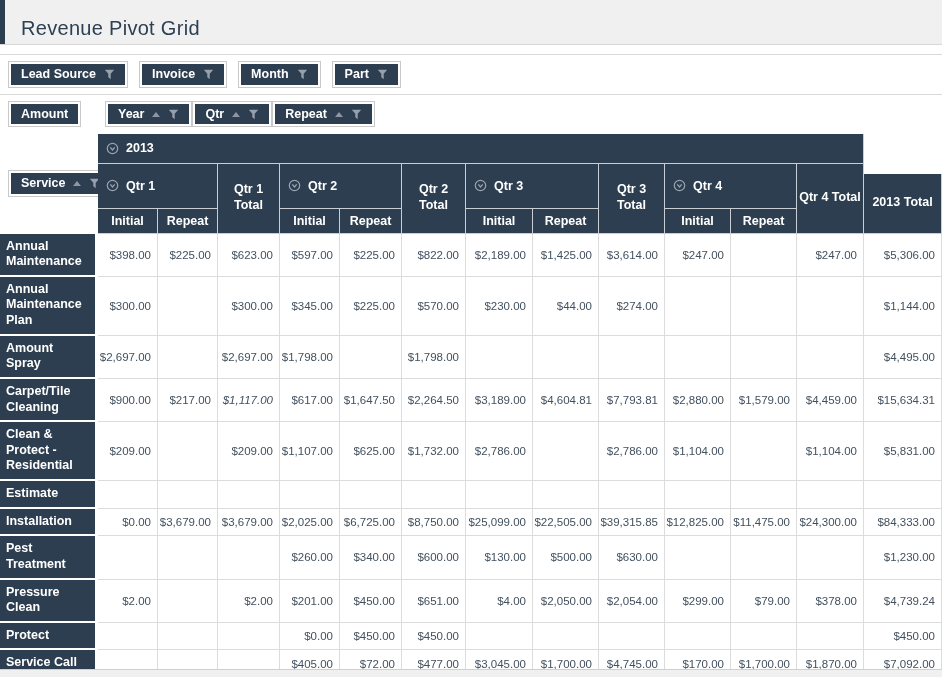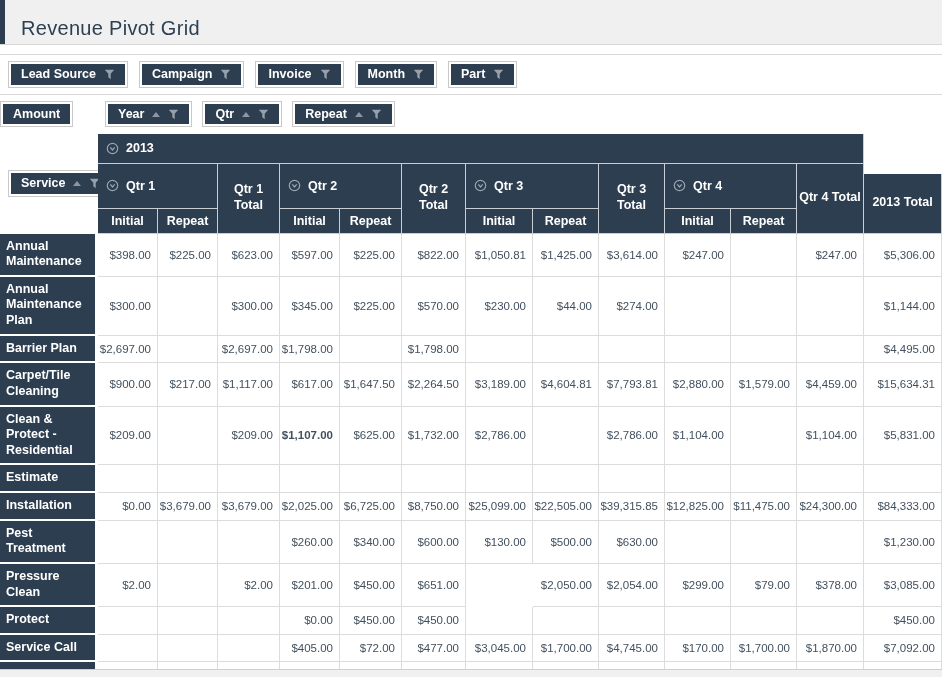"Campaign" div.chip { html: <div> <span>Campaign</span> <span> <svg> <path></path> </svg> </span> </div> -> none }
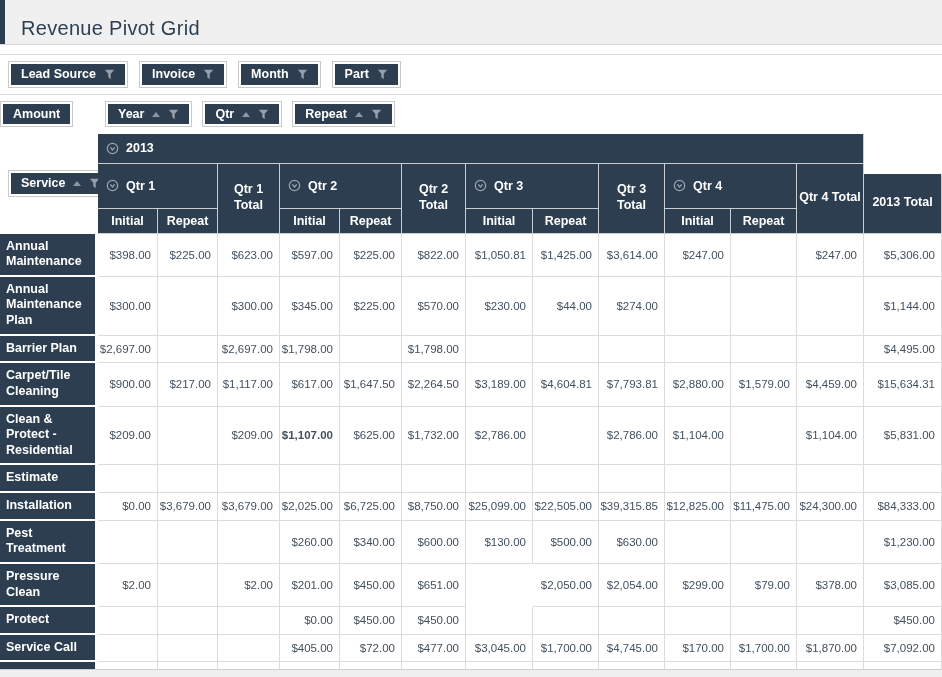"Amount" .data-fields { padding-left: 0 -> 8px }
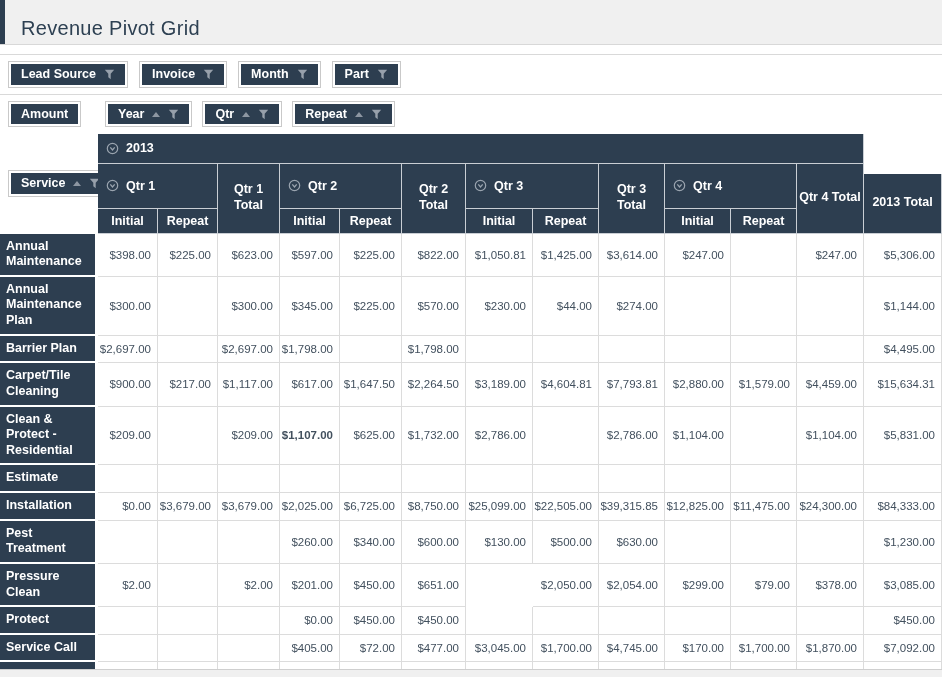"Year" .column-fields { gap: 10px -> none }
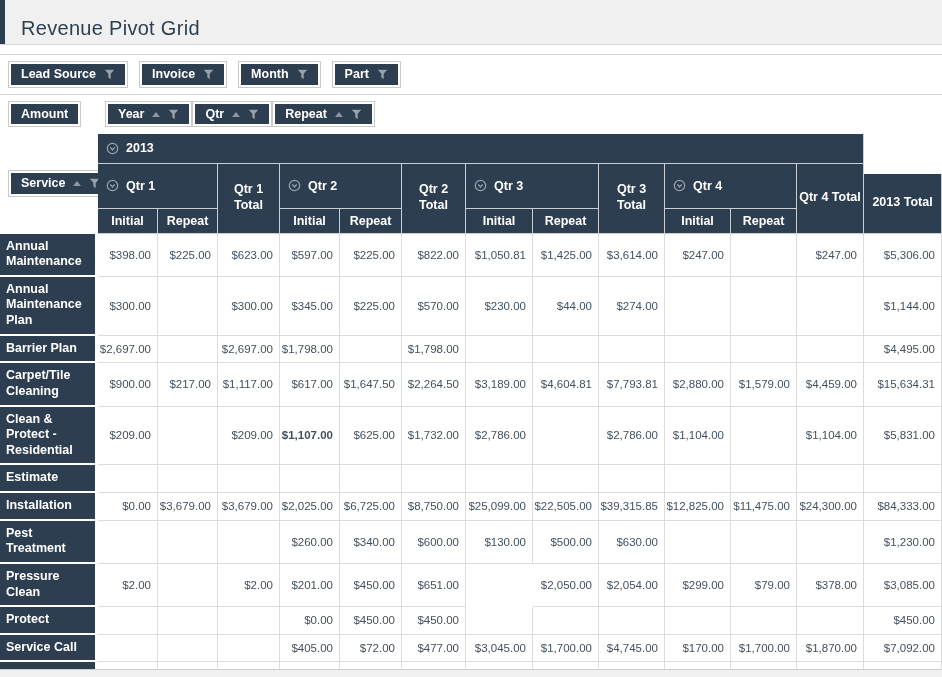"$1,050.81" div.dcell { text: $1,050.81 -> $2,189.00 }
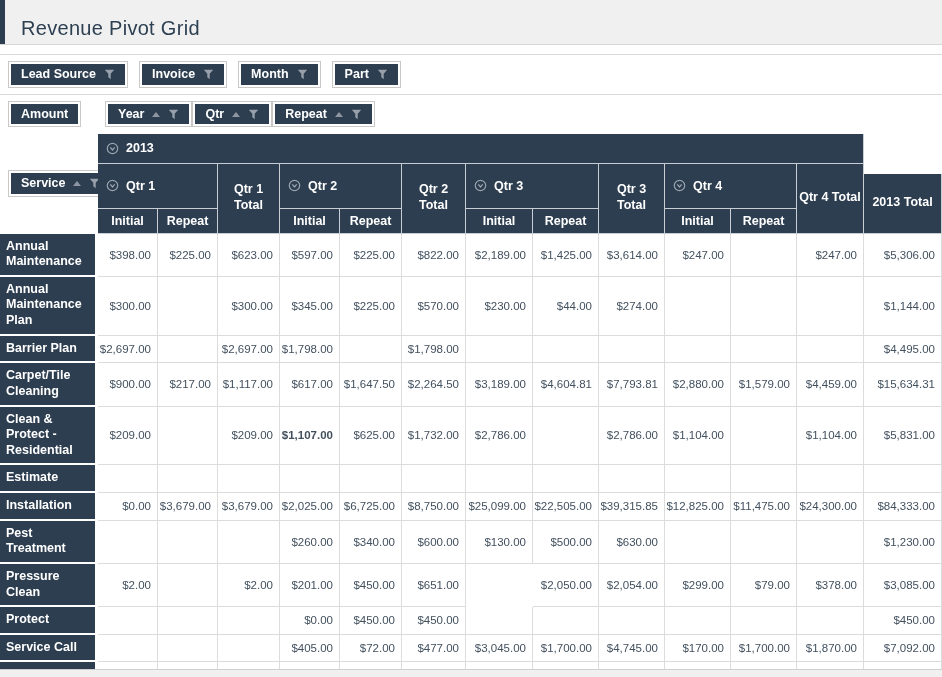"Barrier Plan" div.rhdr { text: Barrier Plan -> Amount Spray }
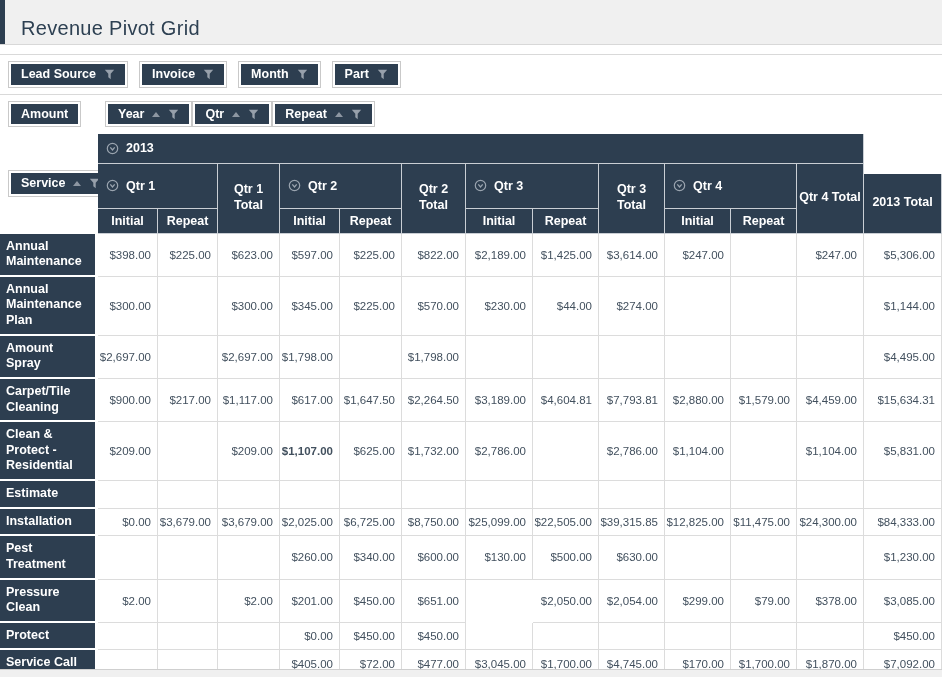"$1,117.00" div.dcell { font-style: none -> italic }
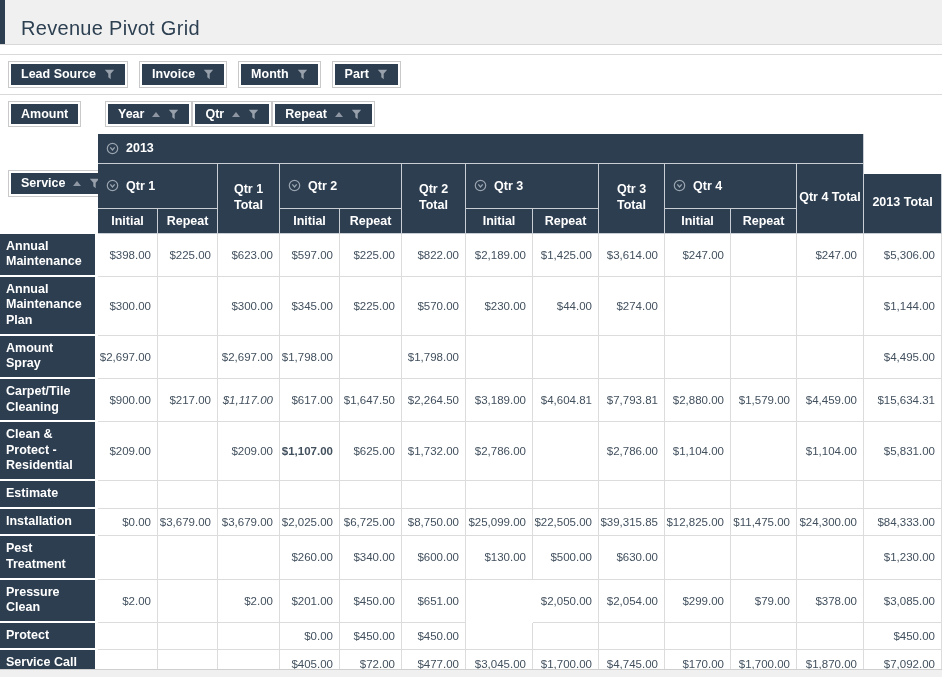"$1,107.00" div.dcell { font-weight: bold -> none }
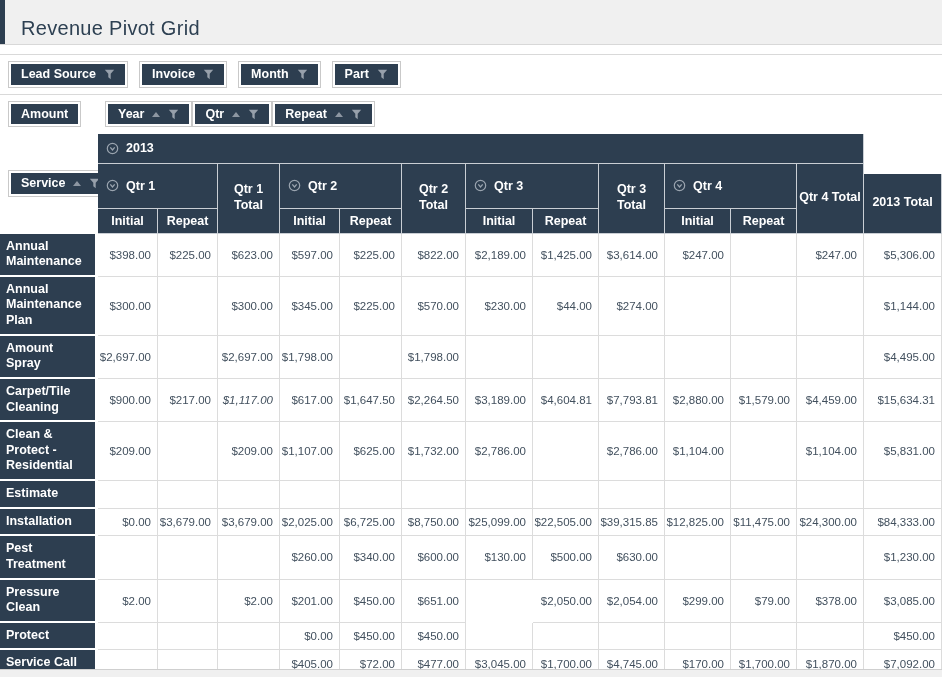"$4.00" div.dcell { html: none -> <div>$4.00</div> }
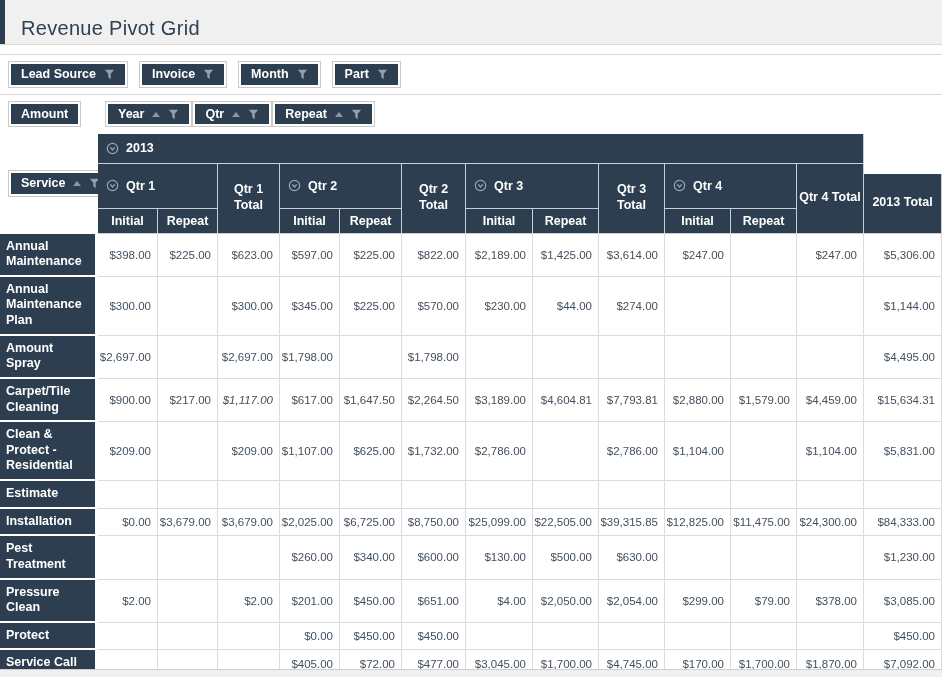"$3,085.00" div.dcell { text: $3,085.00 -> $4,739.24 }
